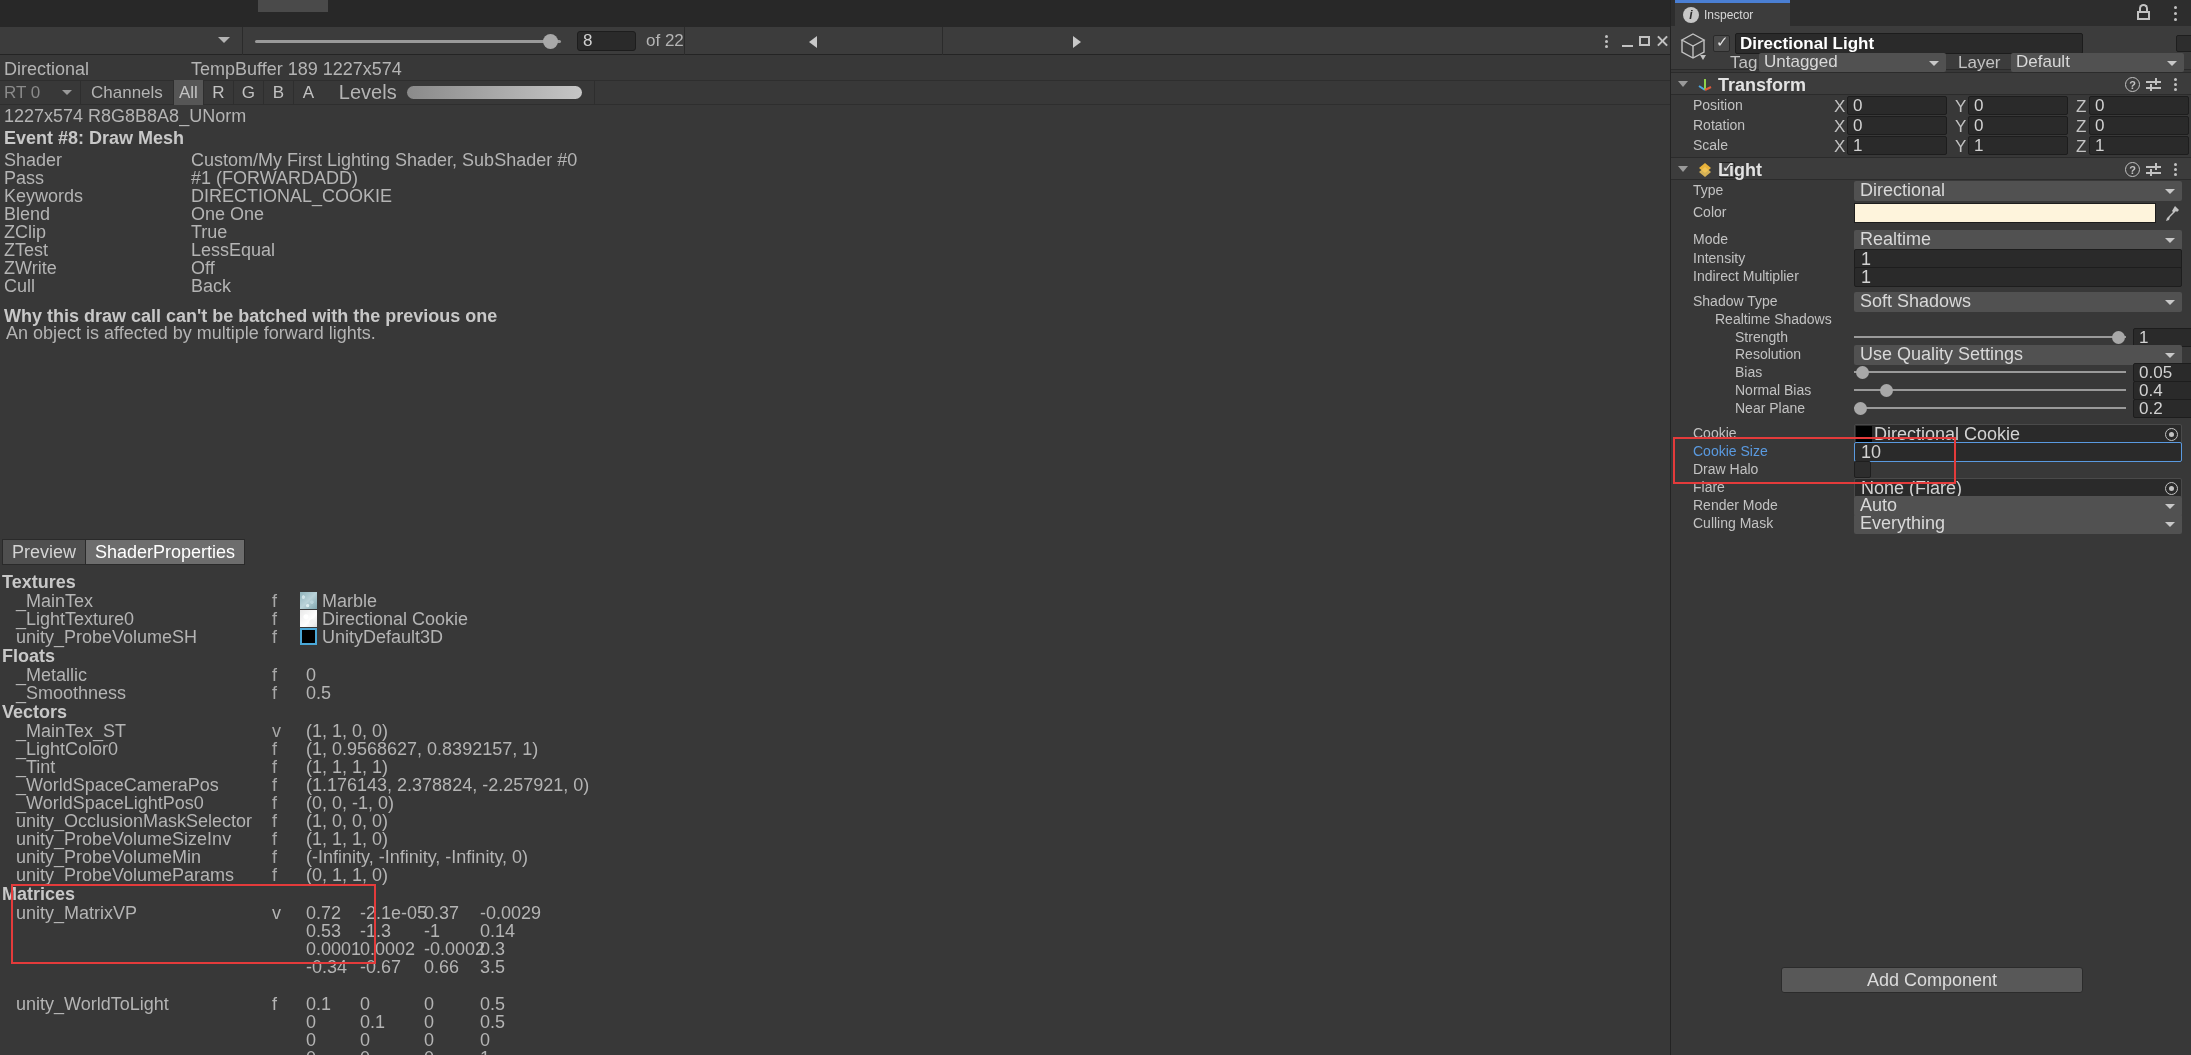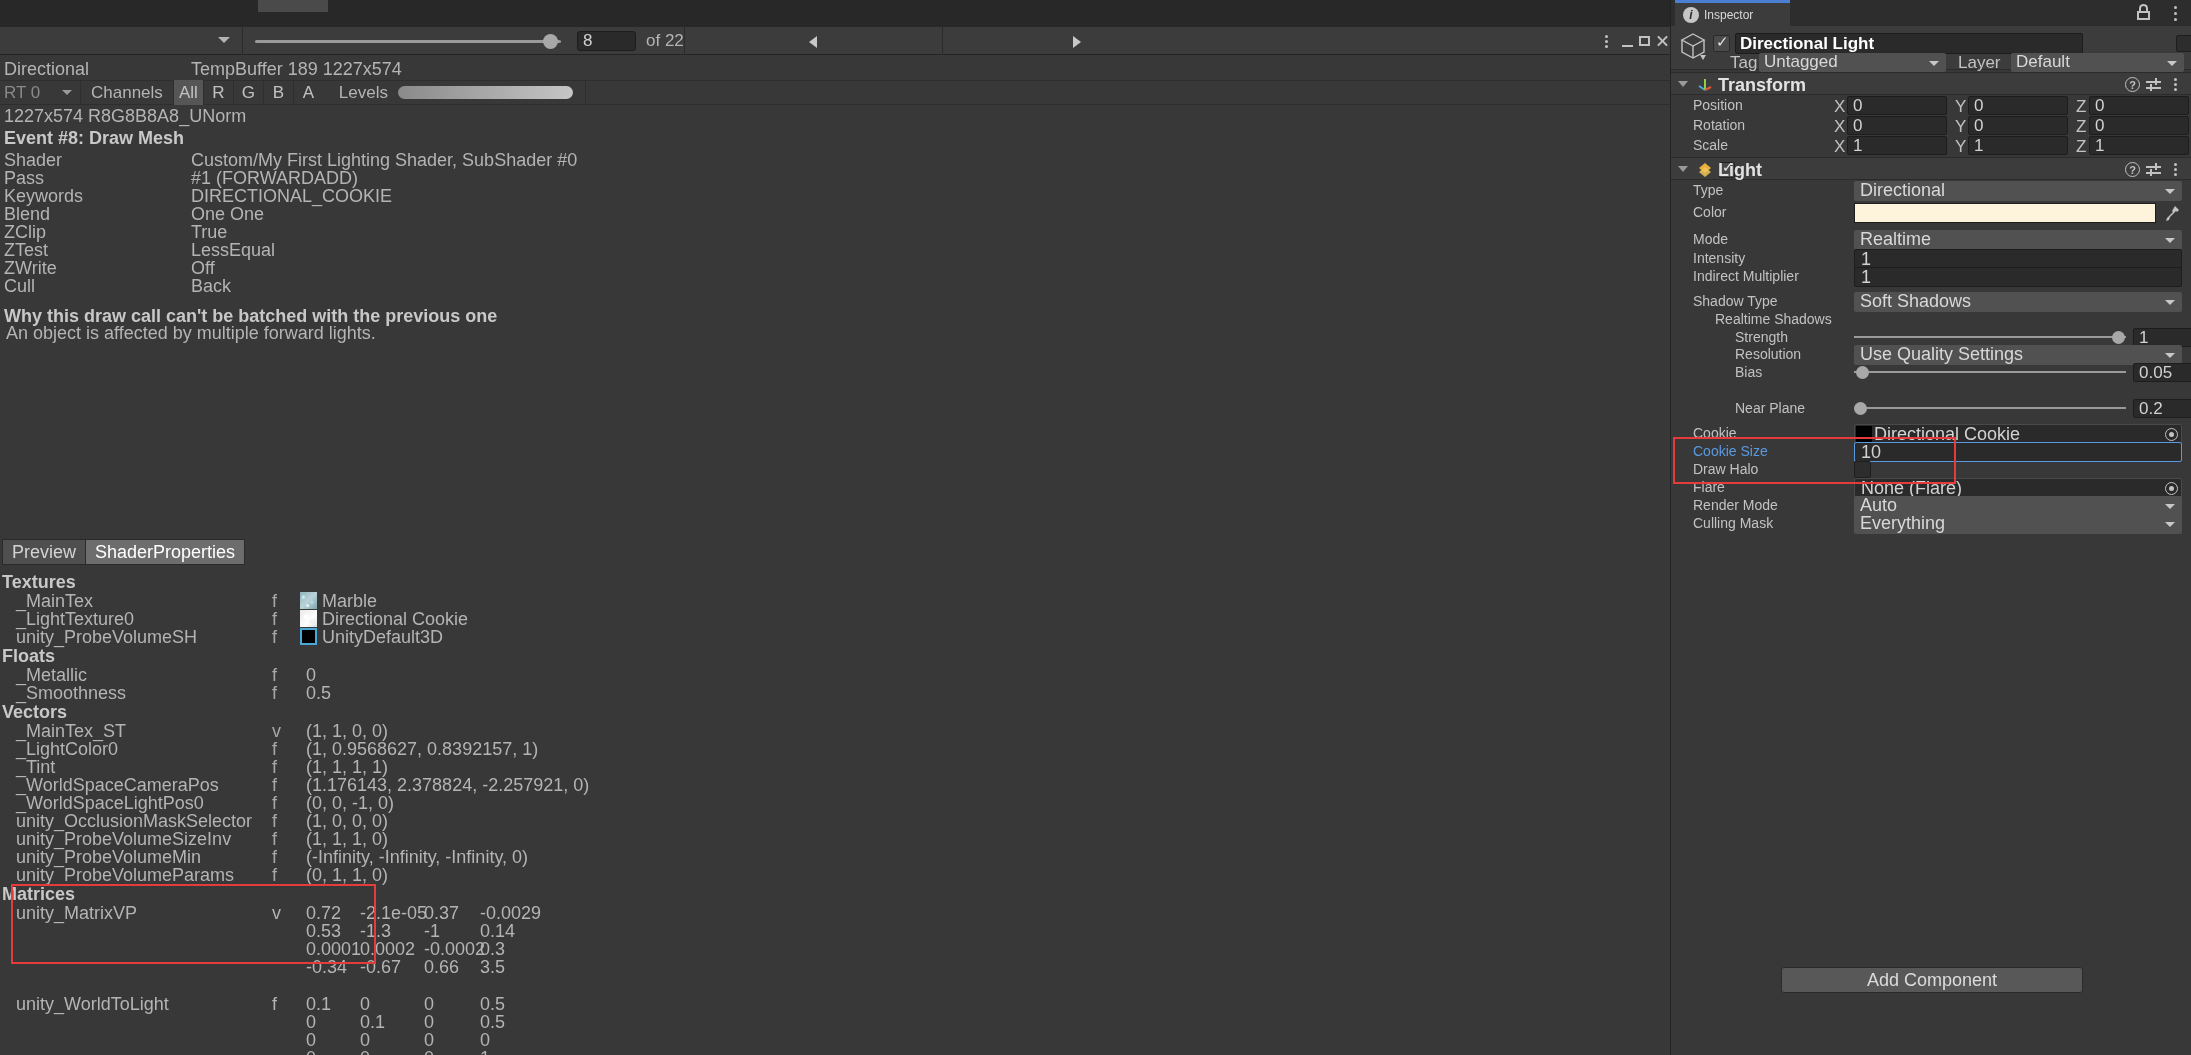"Levels" .lv-label { font-size: 17px -> 20px }
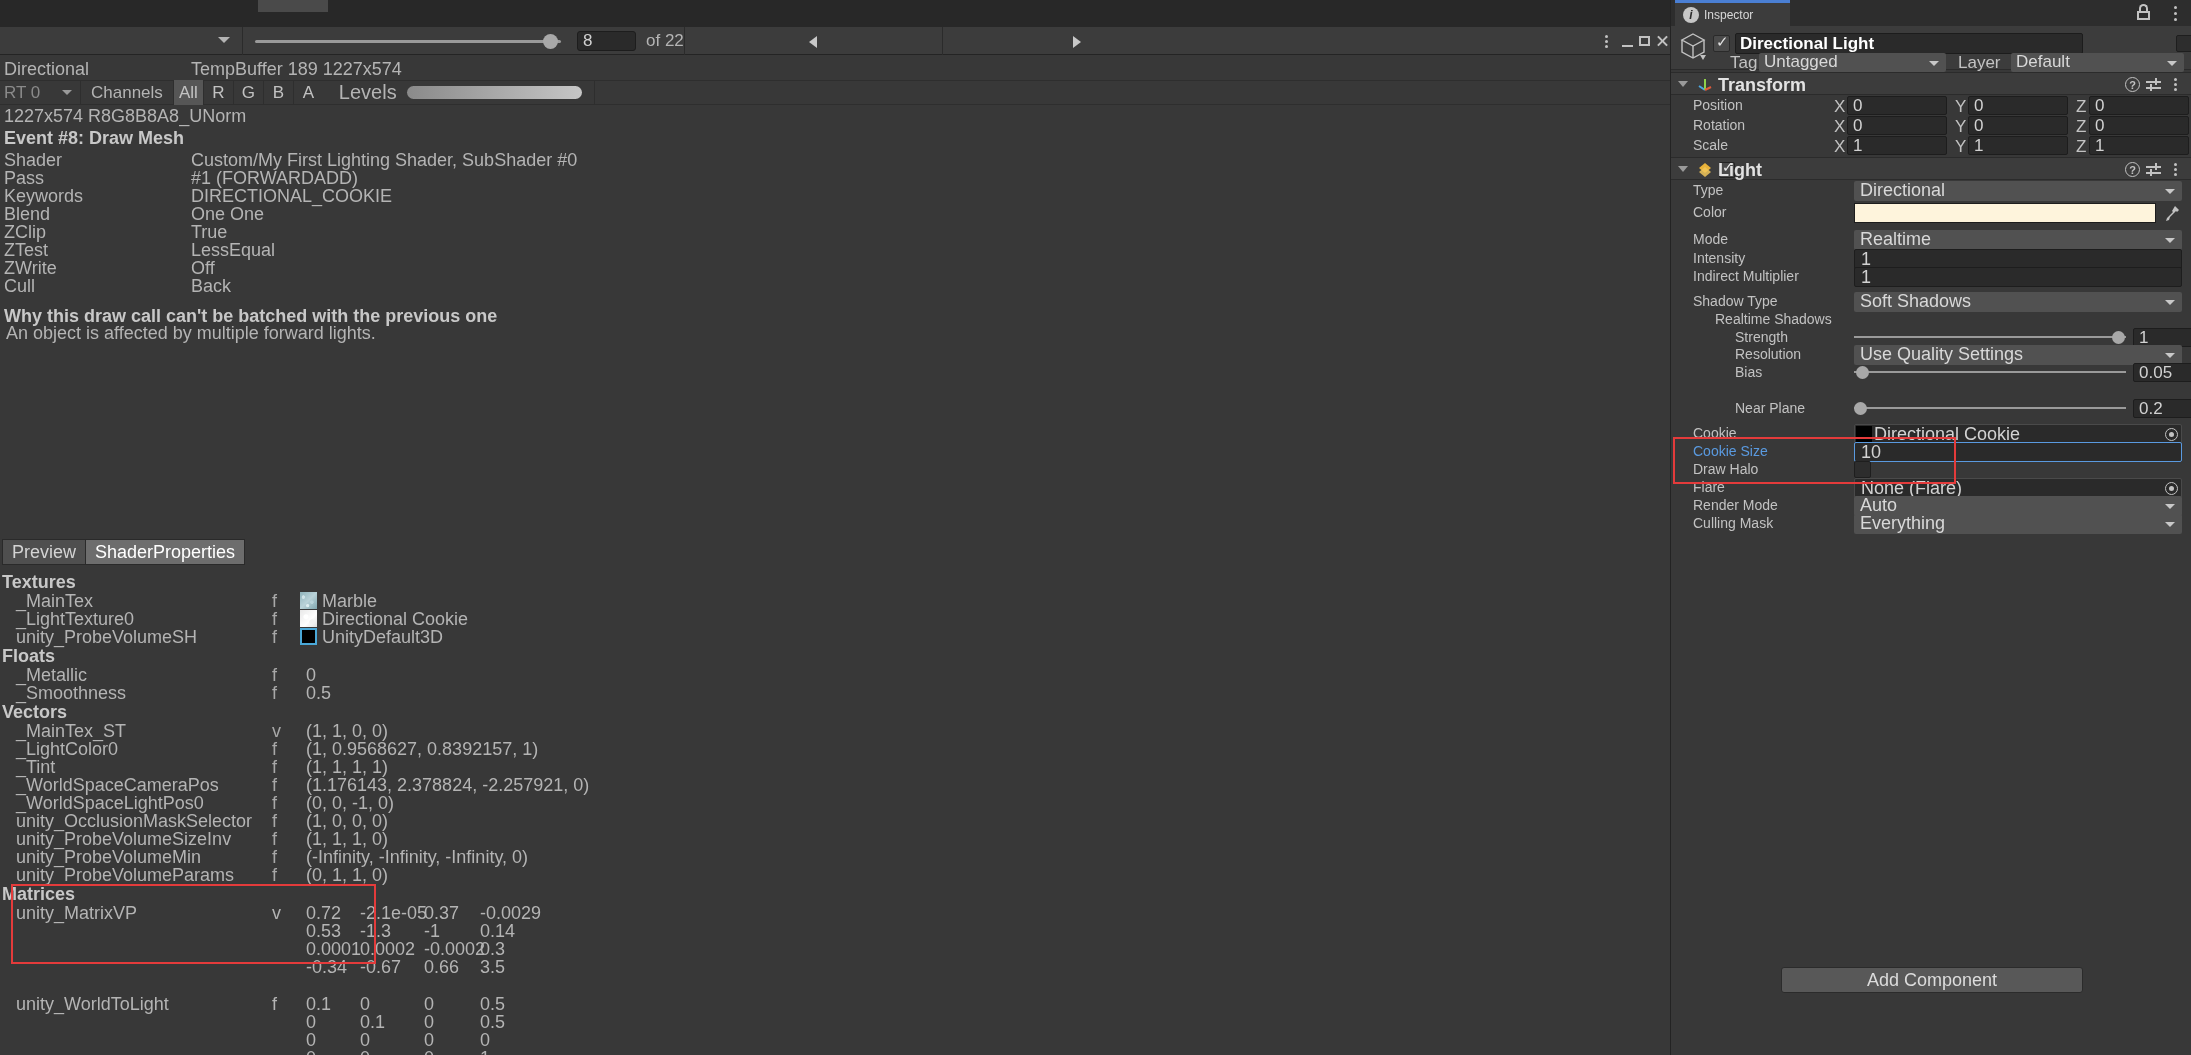"Normal Bias" div.irow { html: none -> <div> <span>Normal Bias</span> <span> <span></span> <span></span> </span> <span>0.4</span> </div> }
